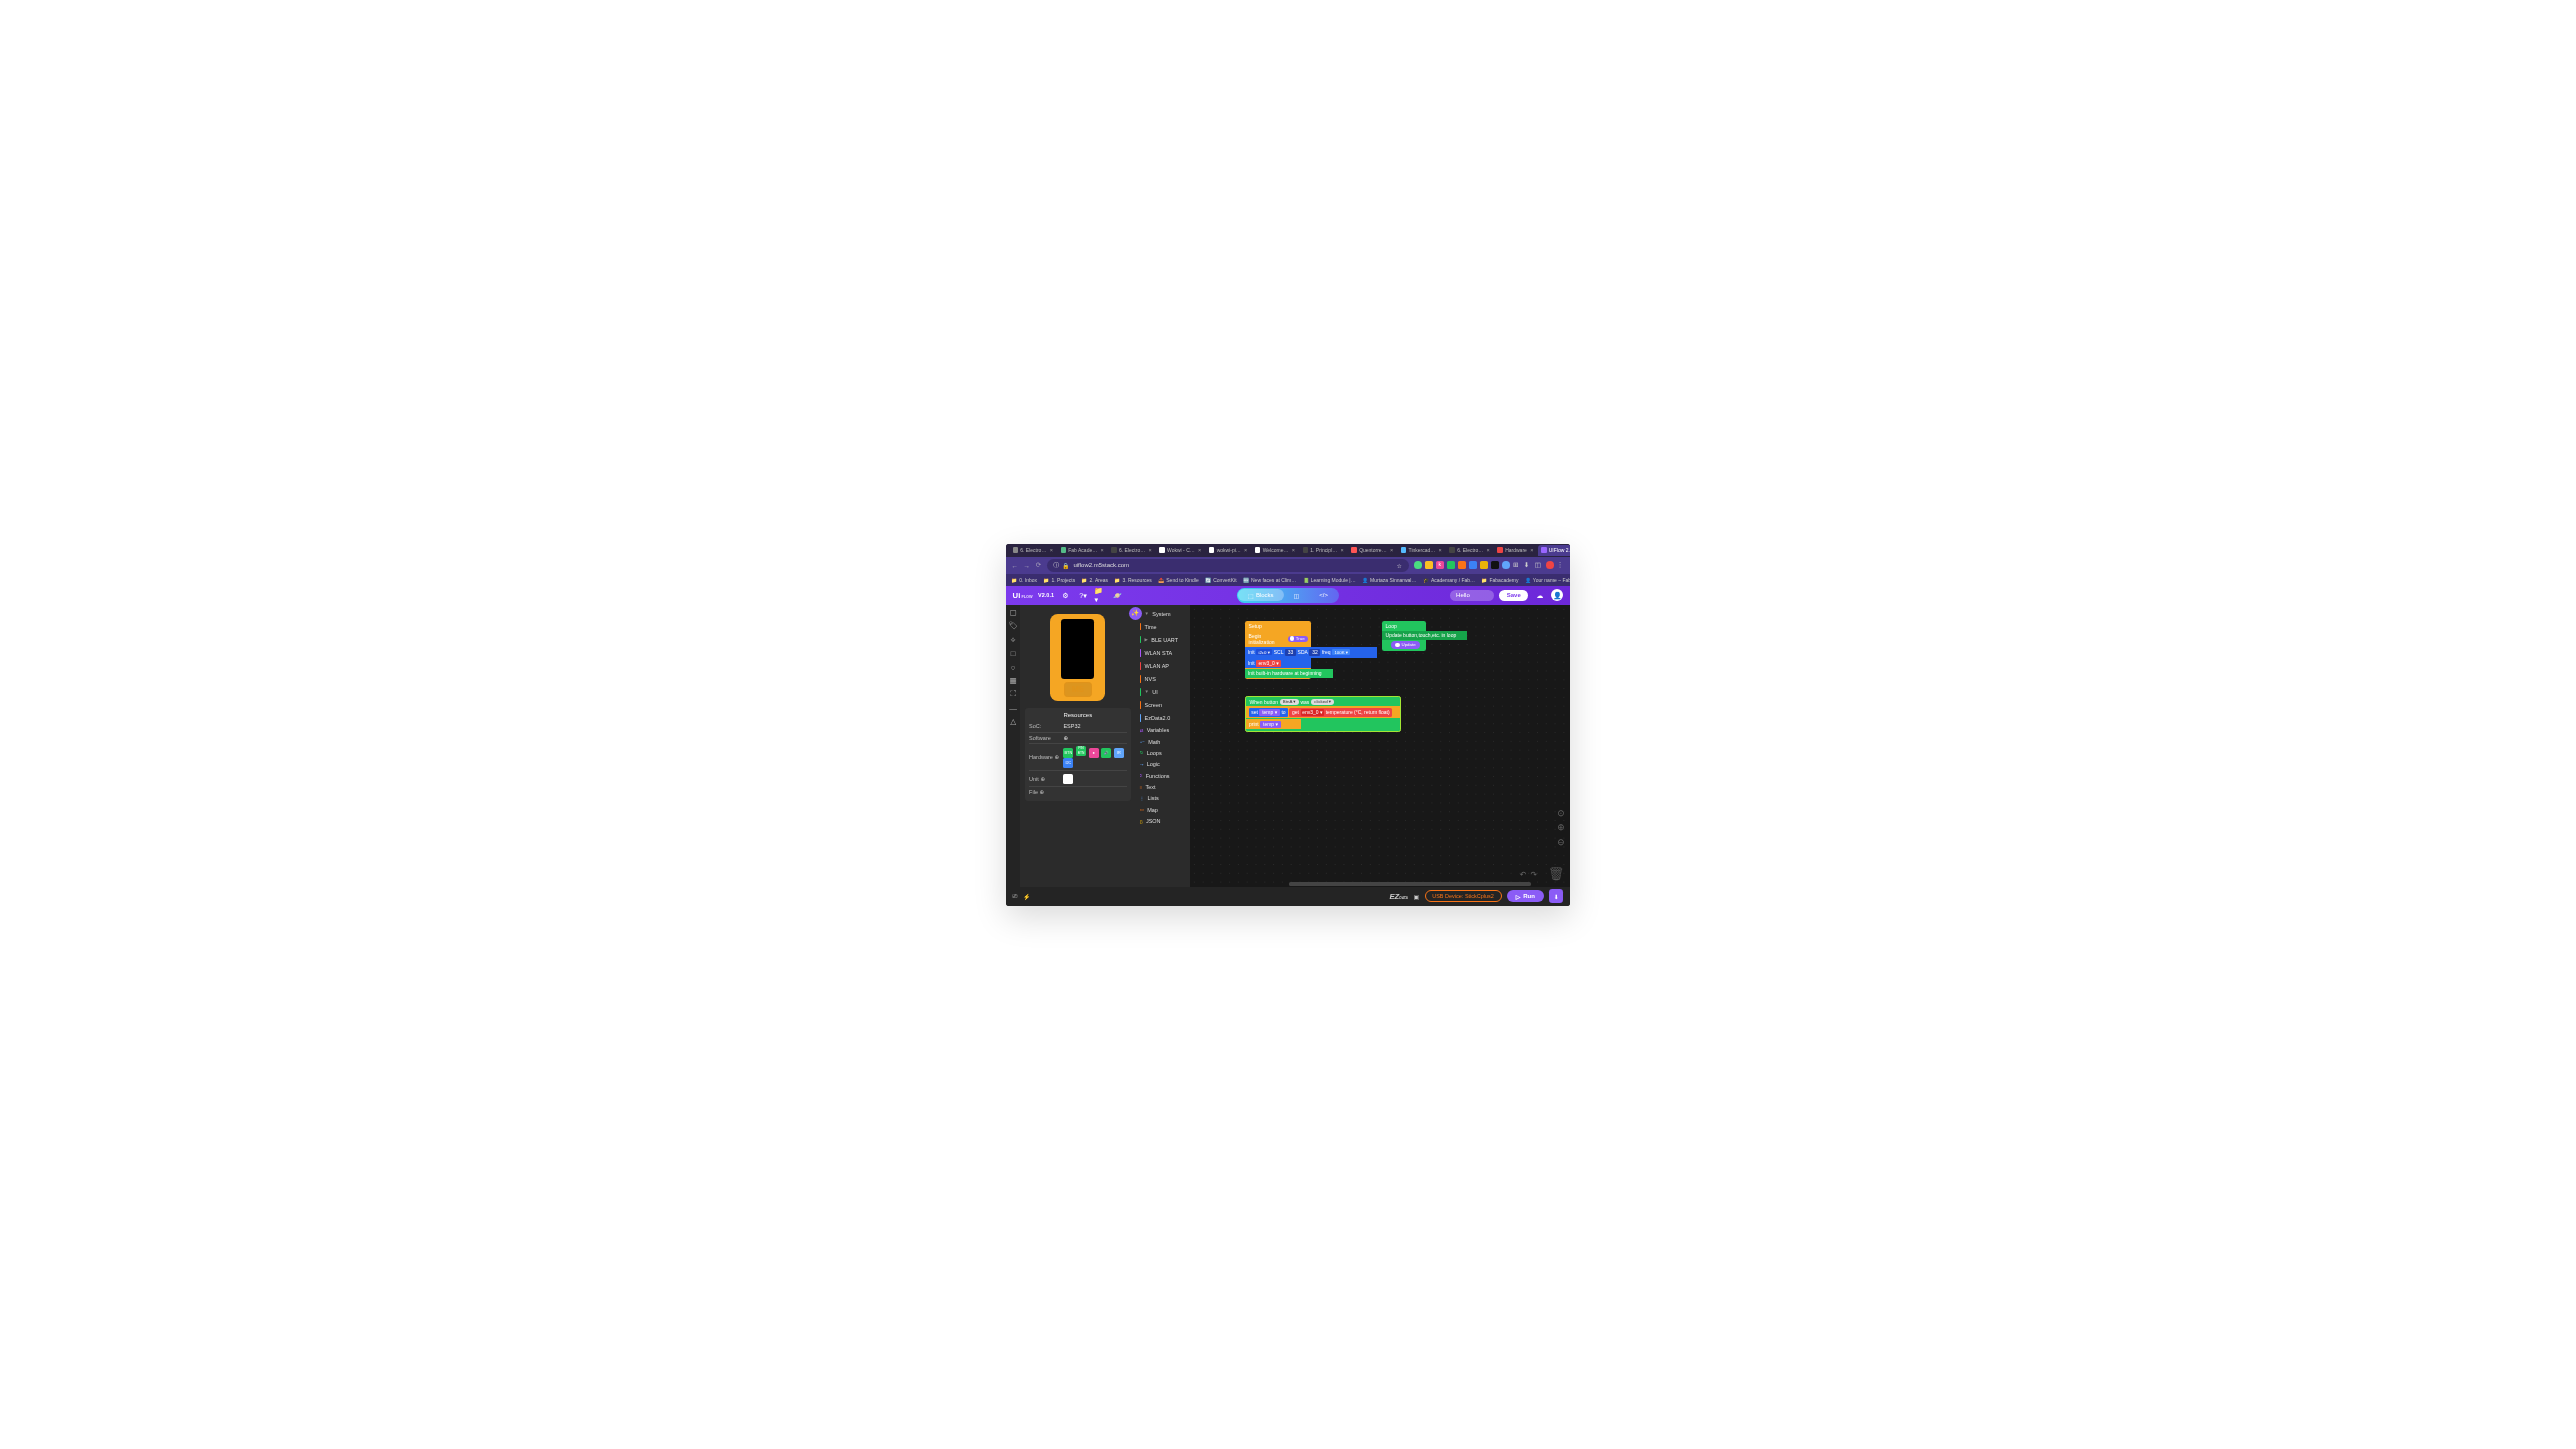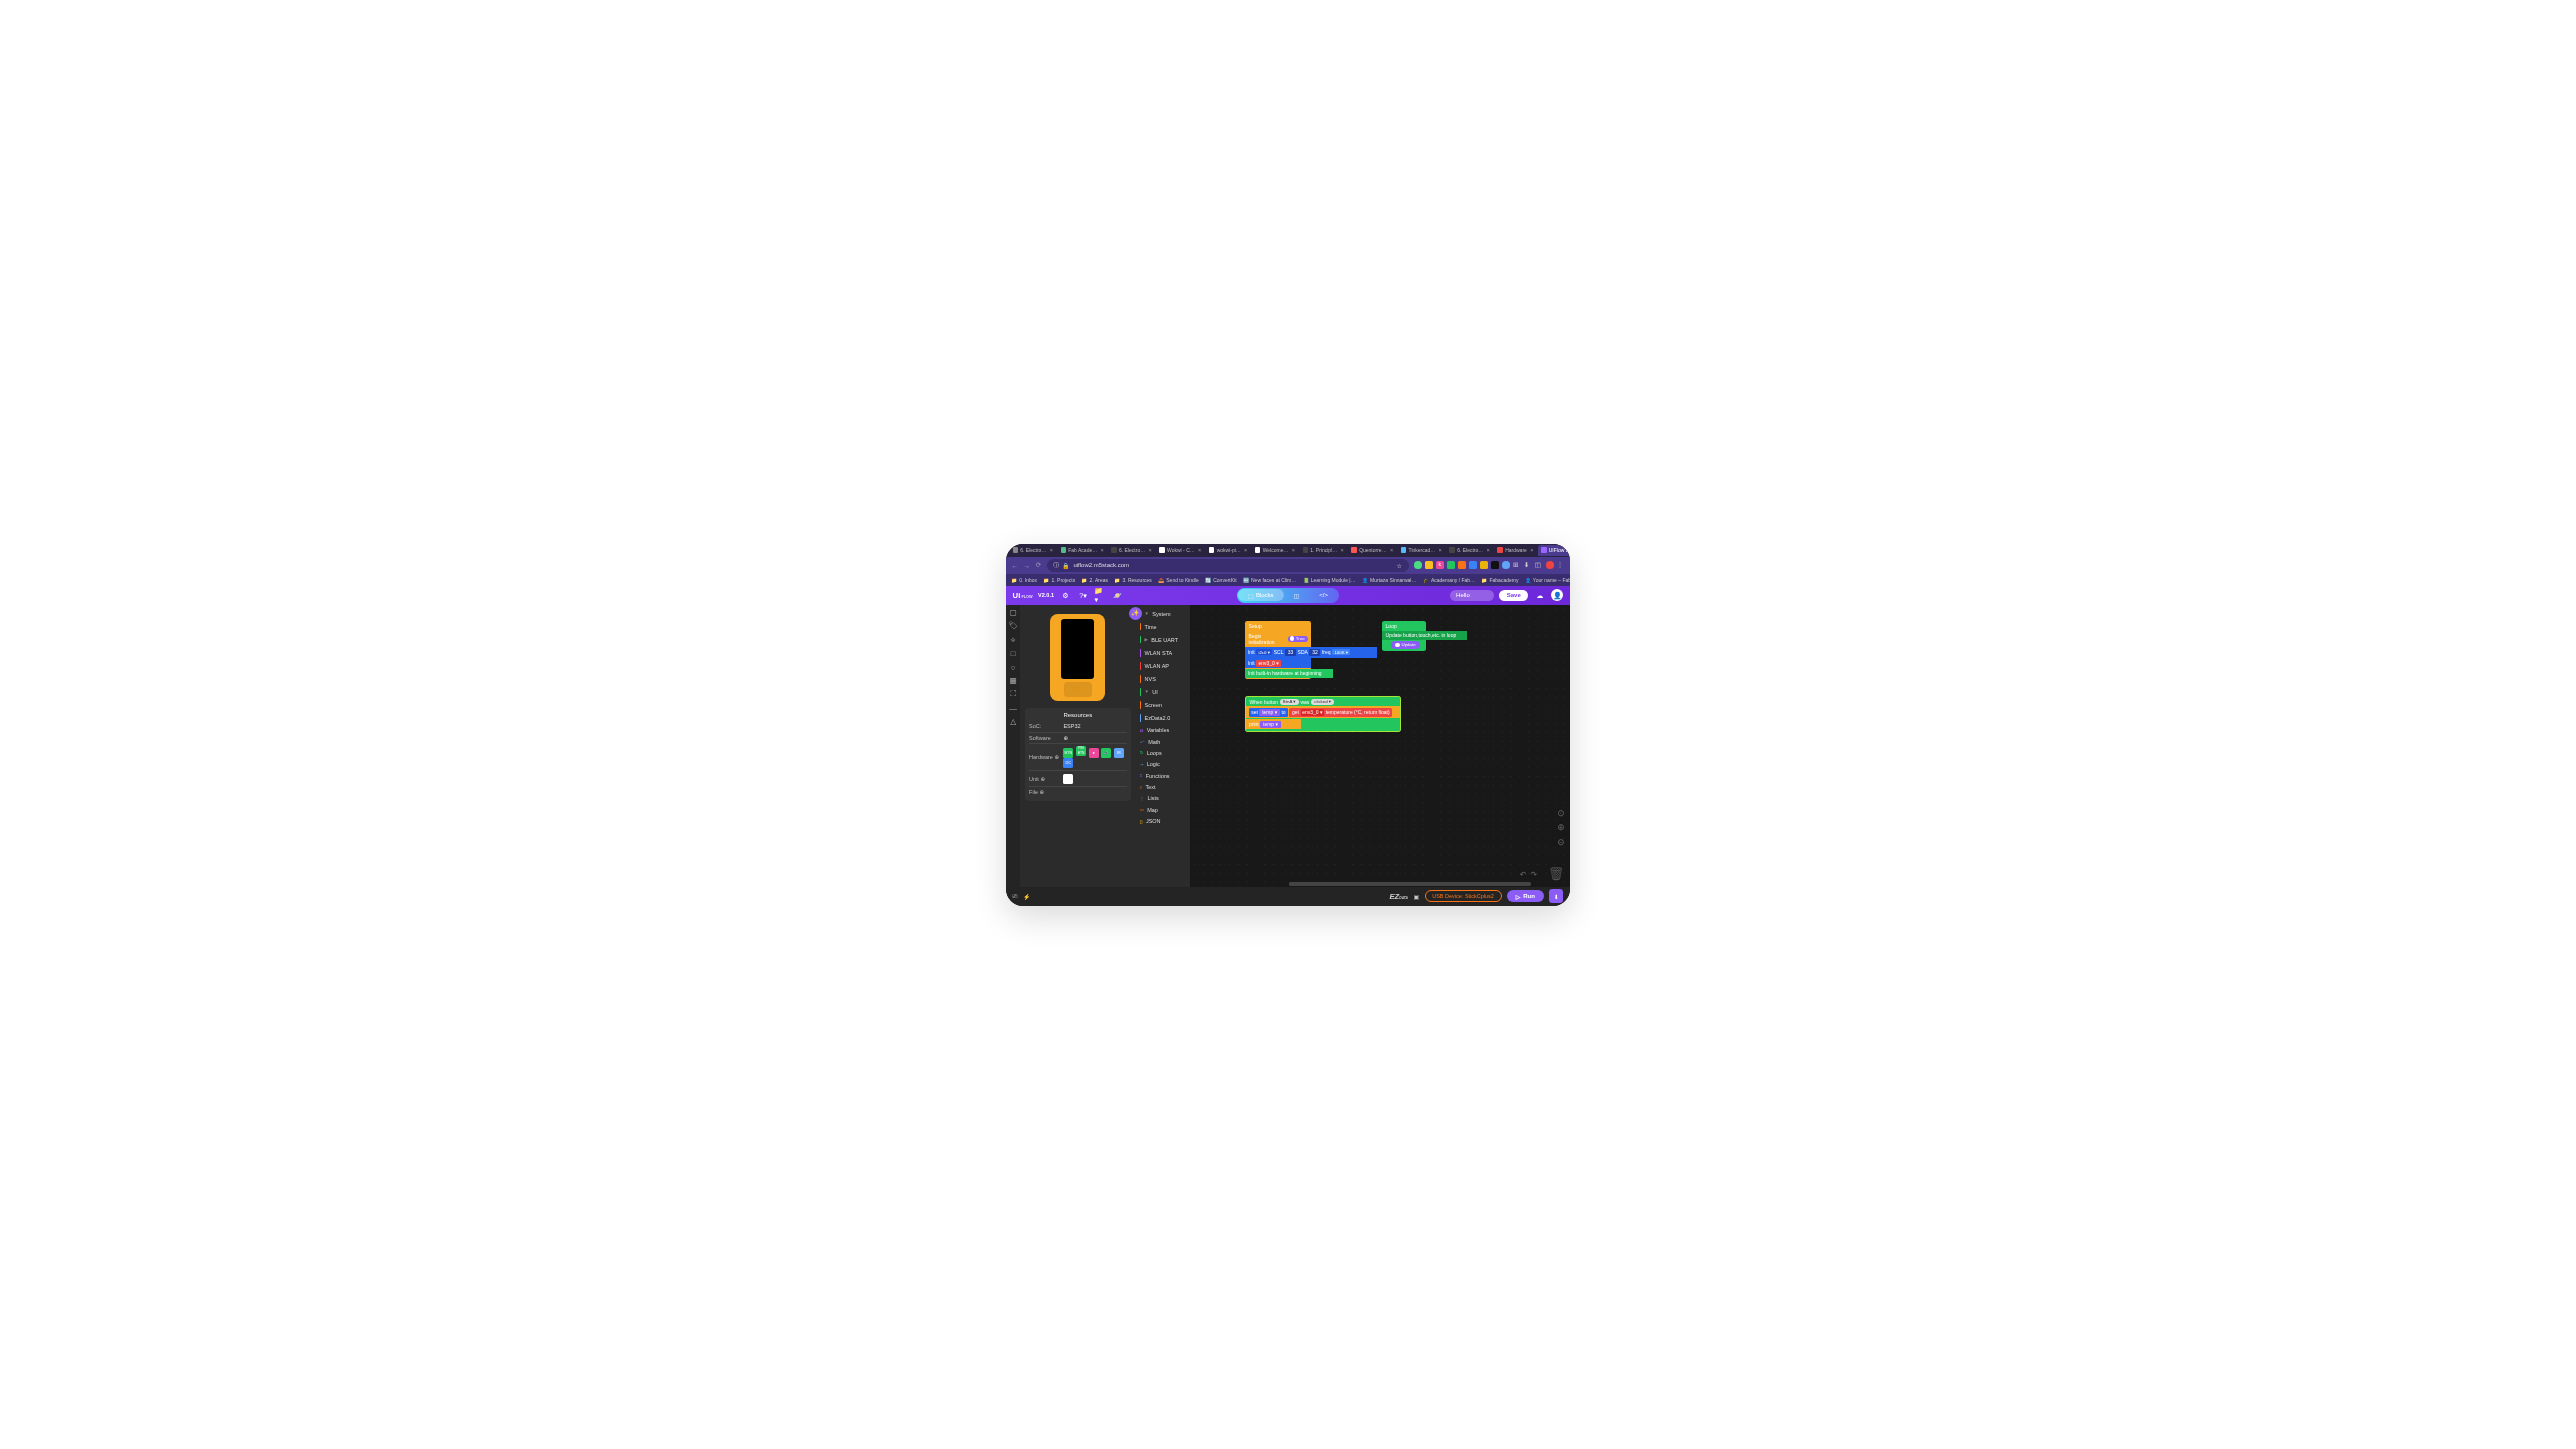"Ui" .window { border-radius: 17px -> 3px }
